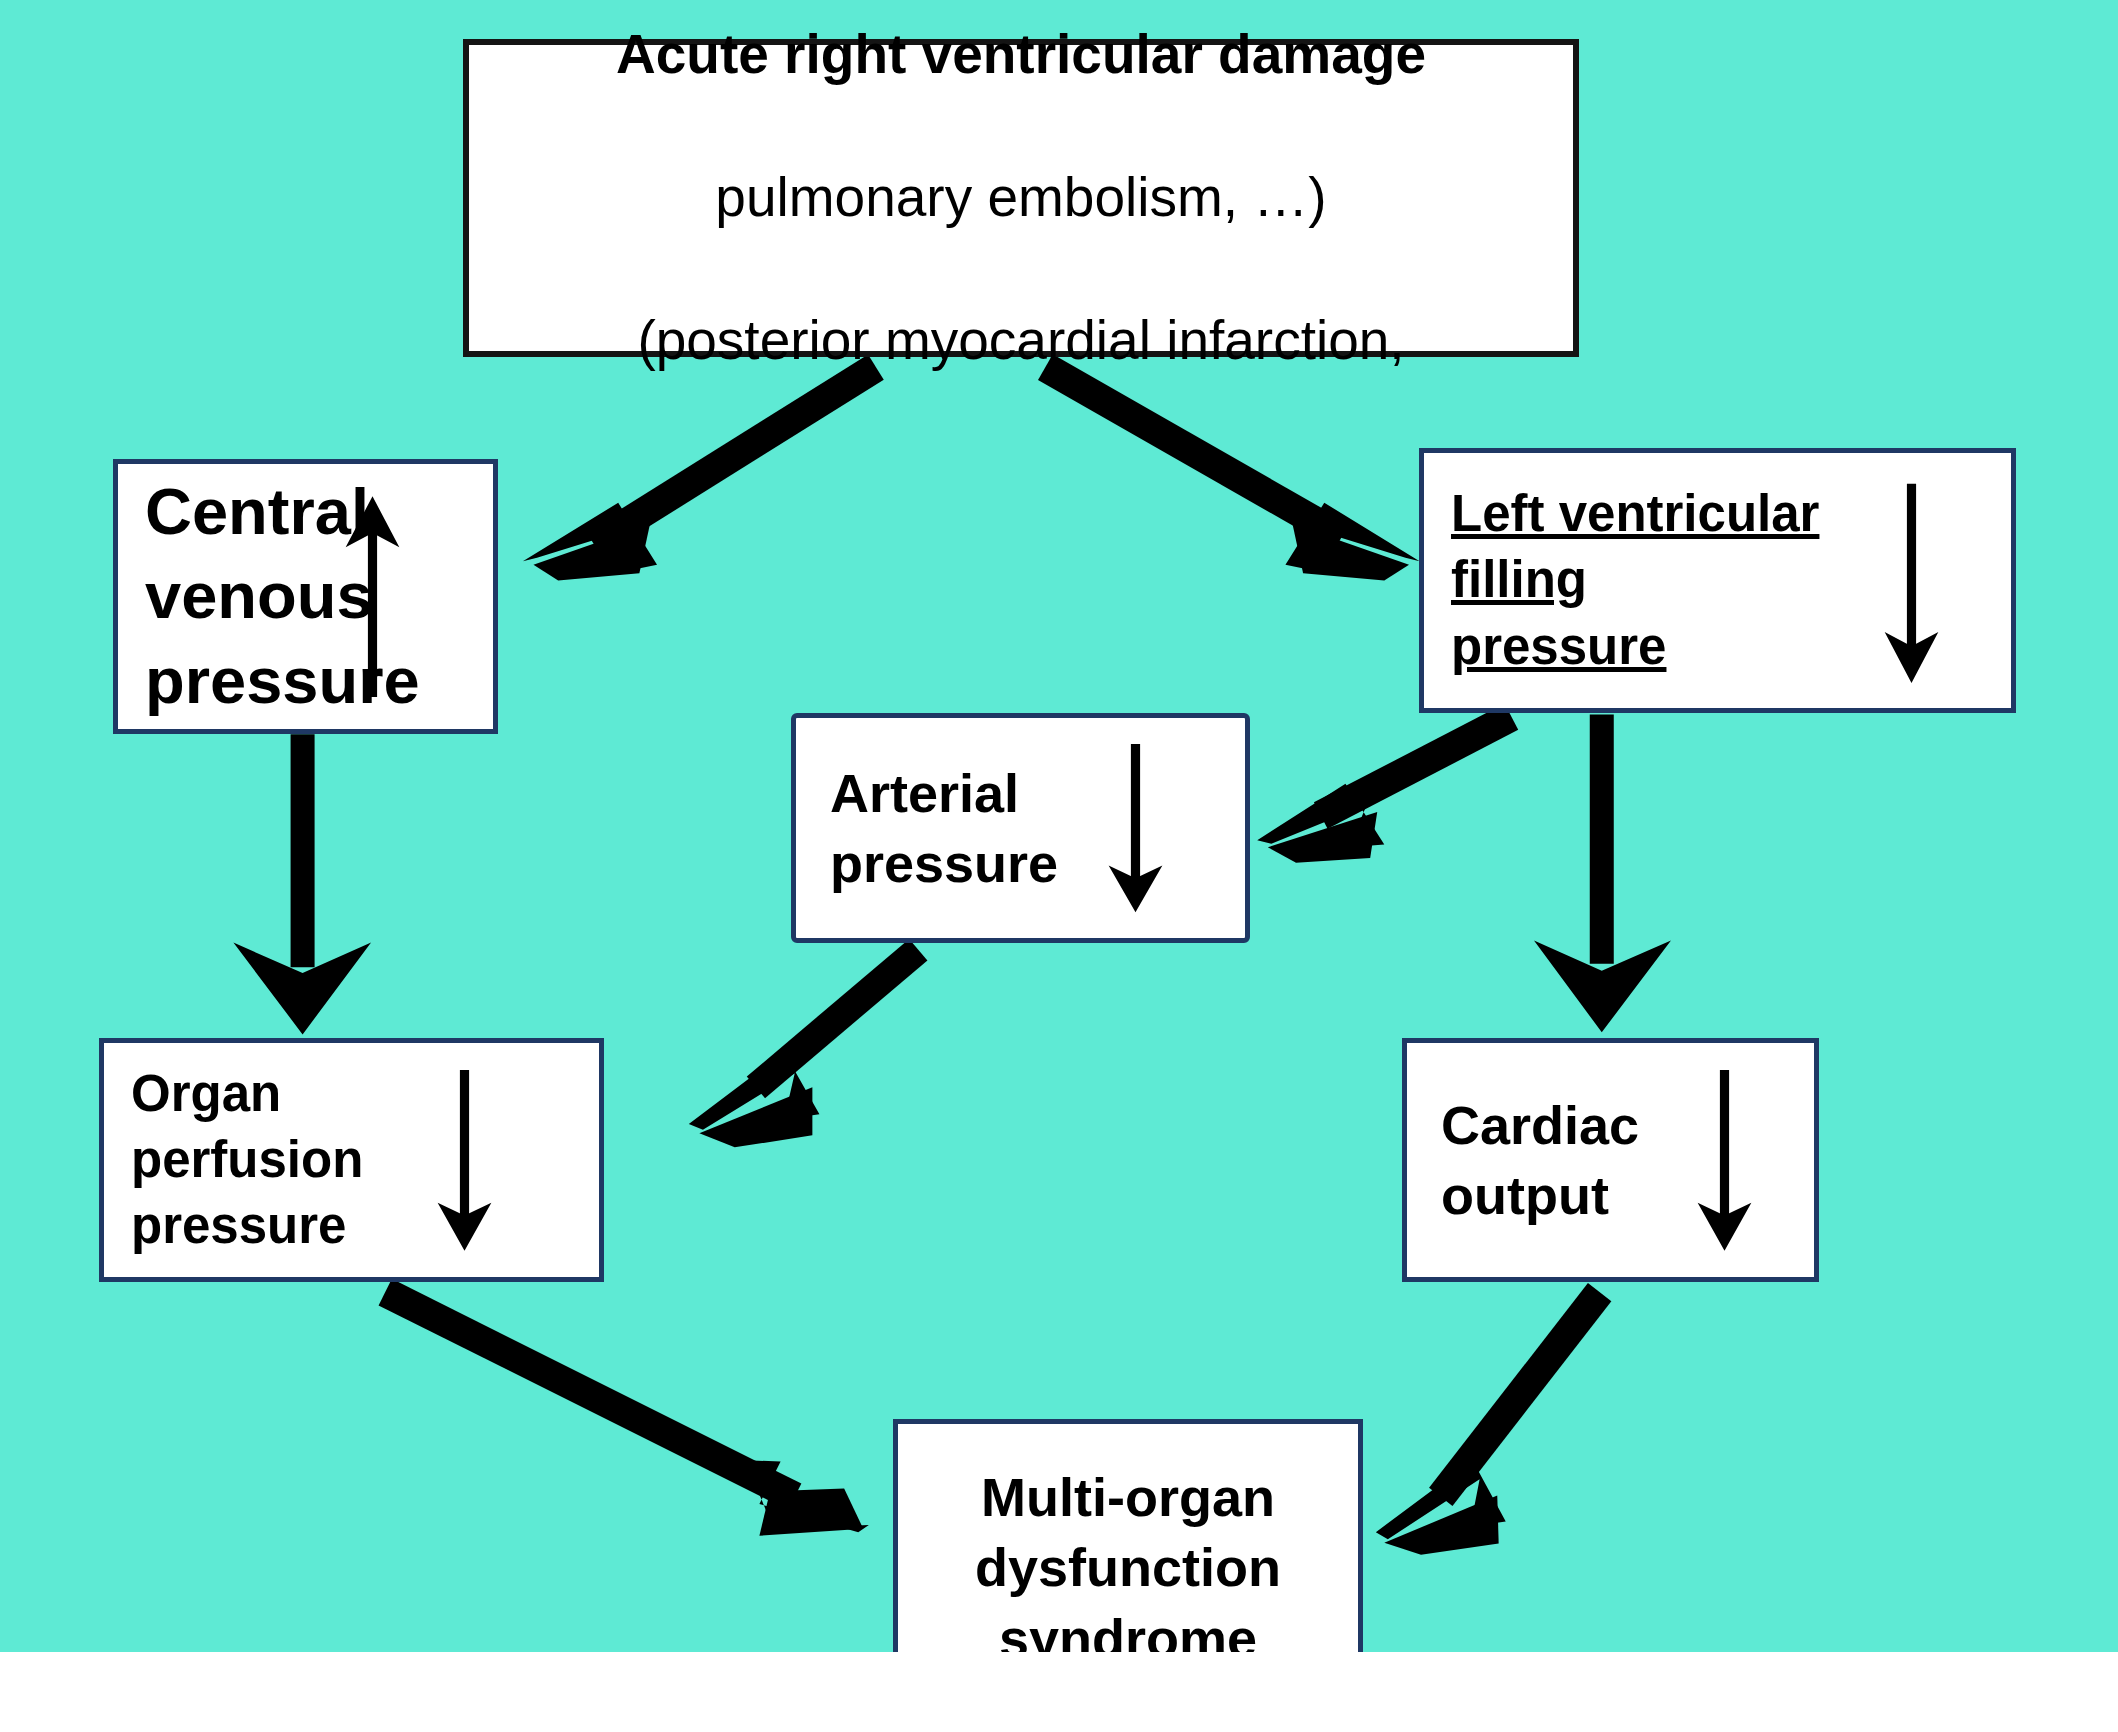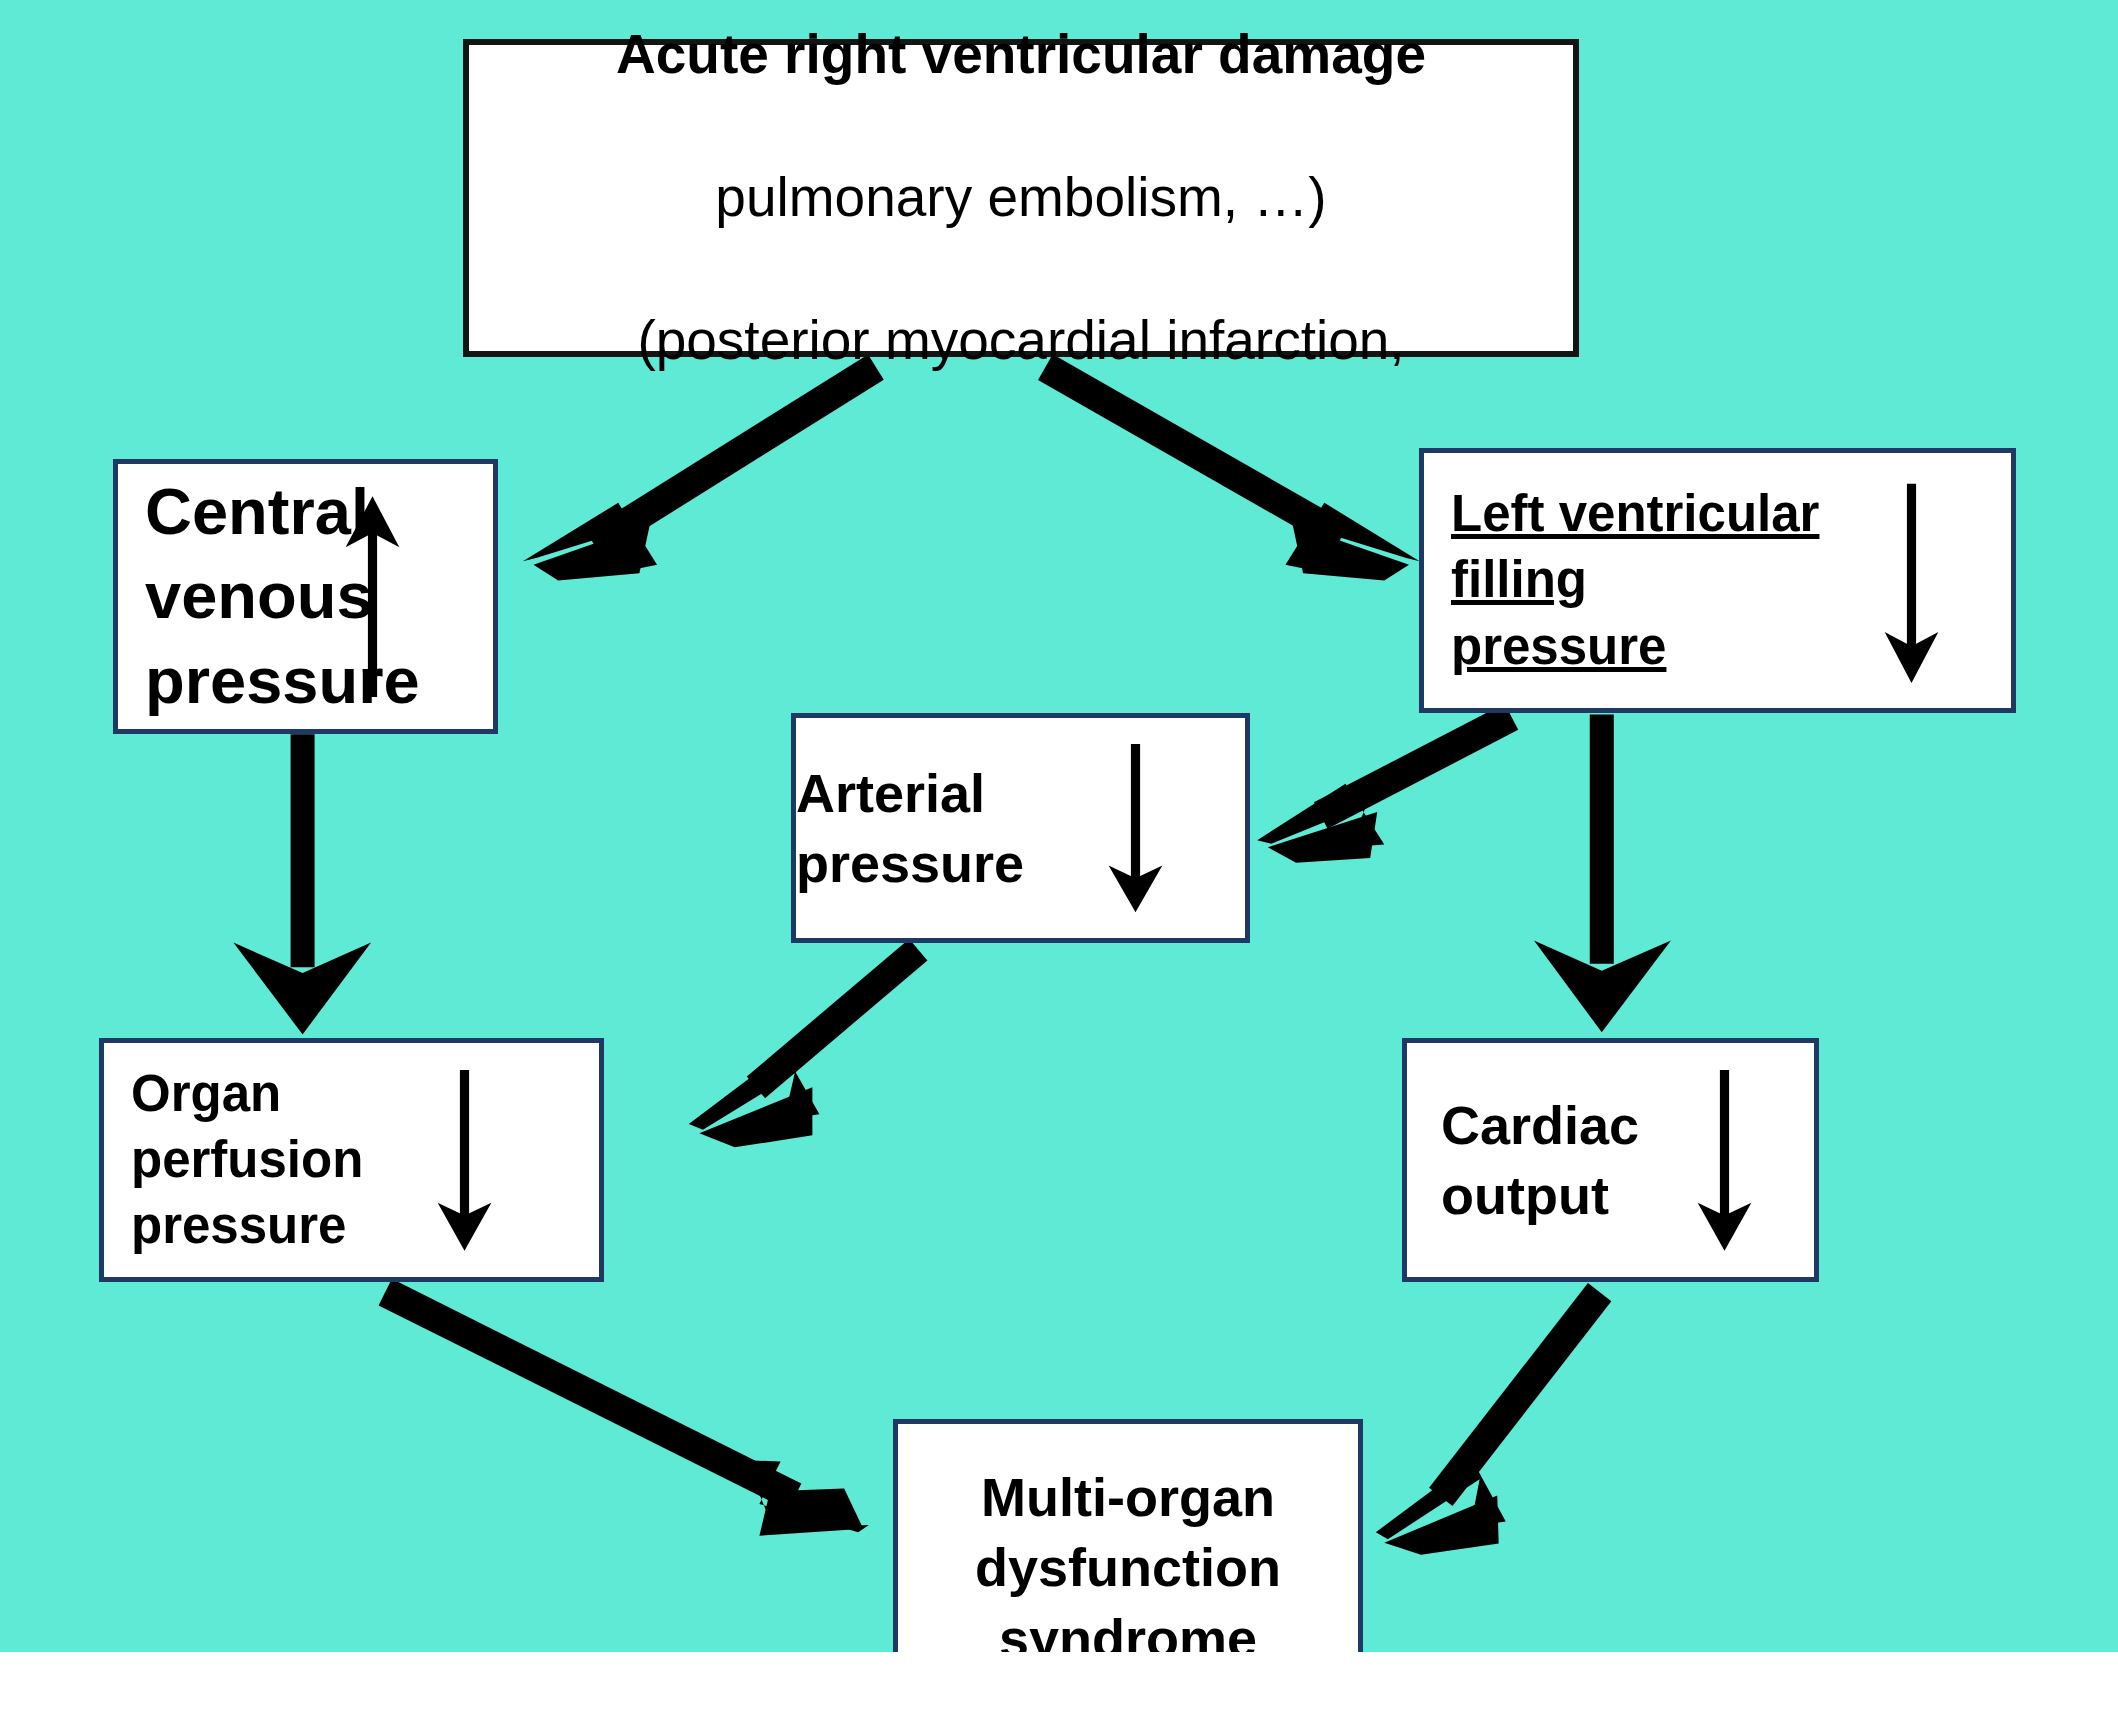"Arterial" #box-ap { border-radius: none -> 6px; padding-left: none -> 34px }
